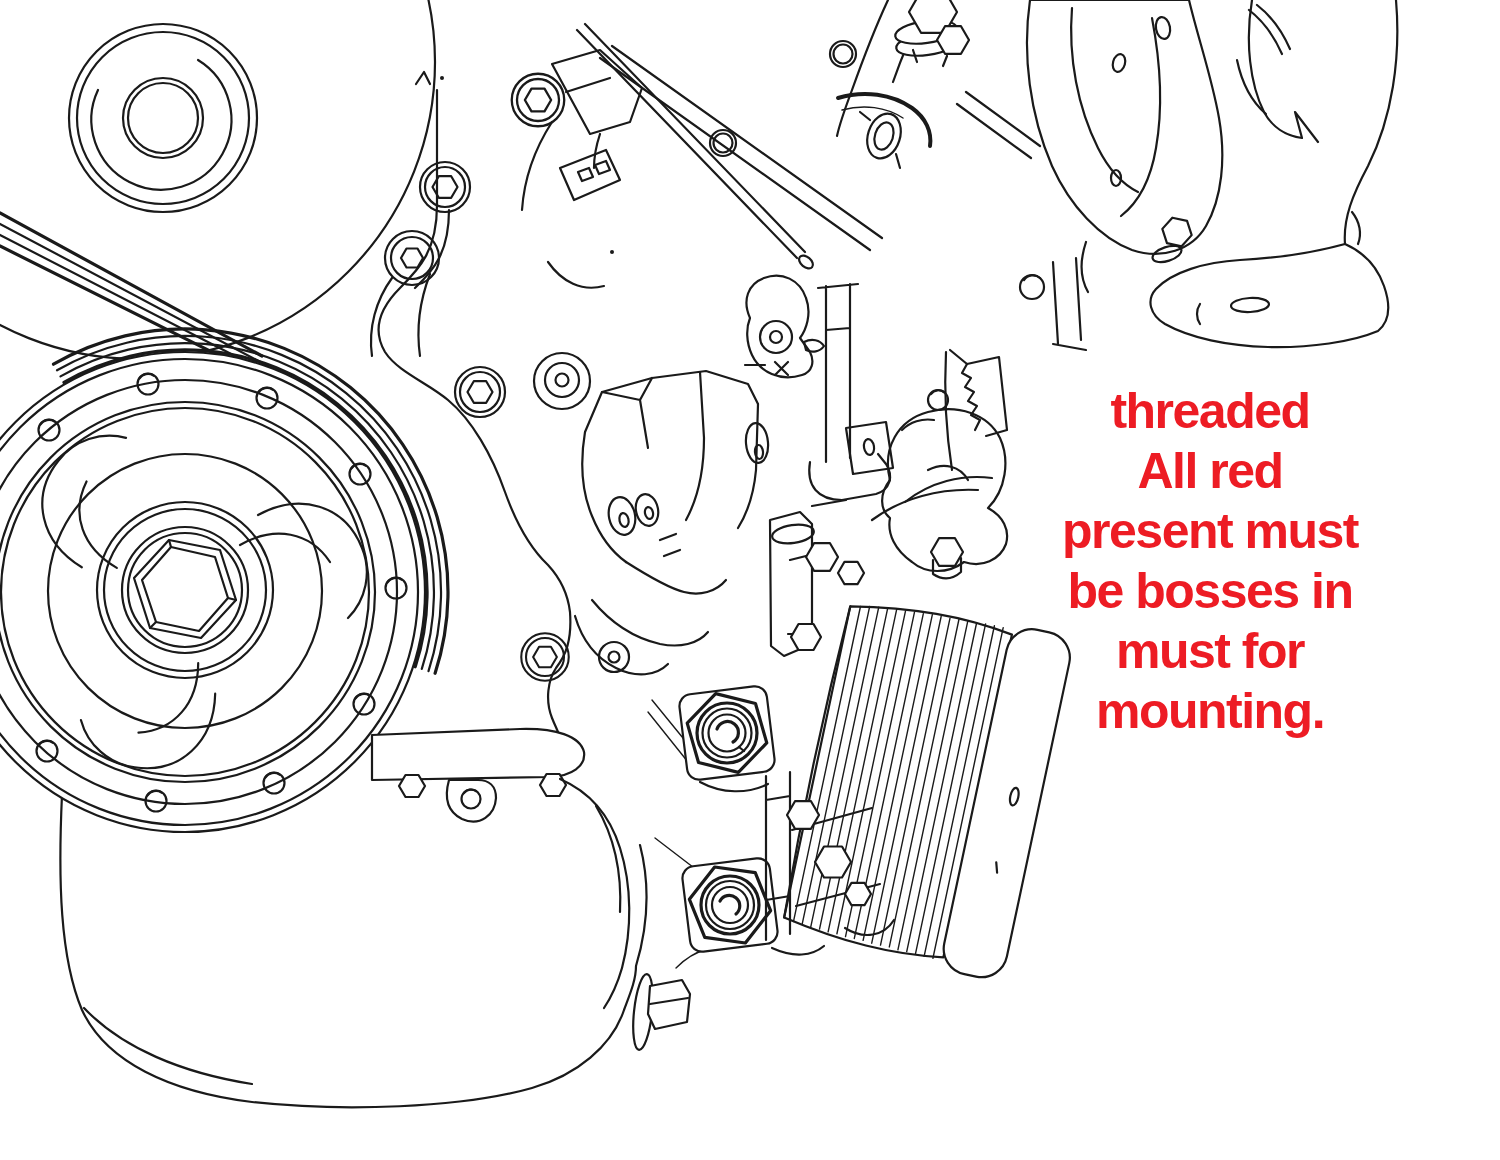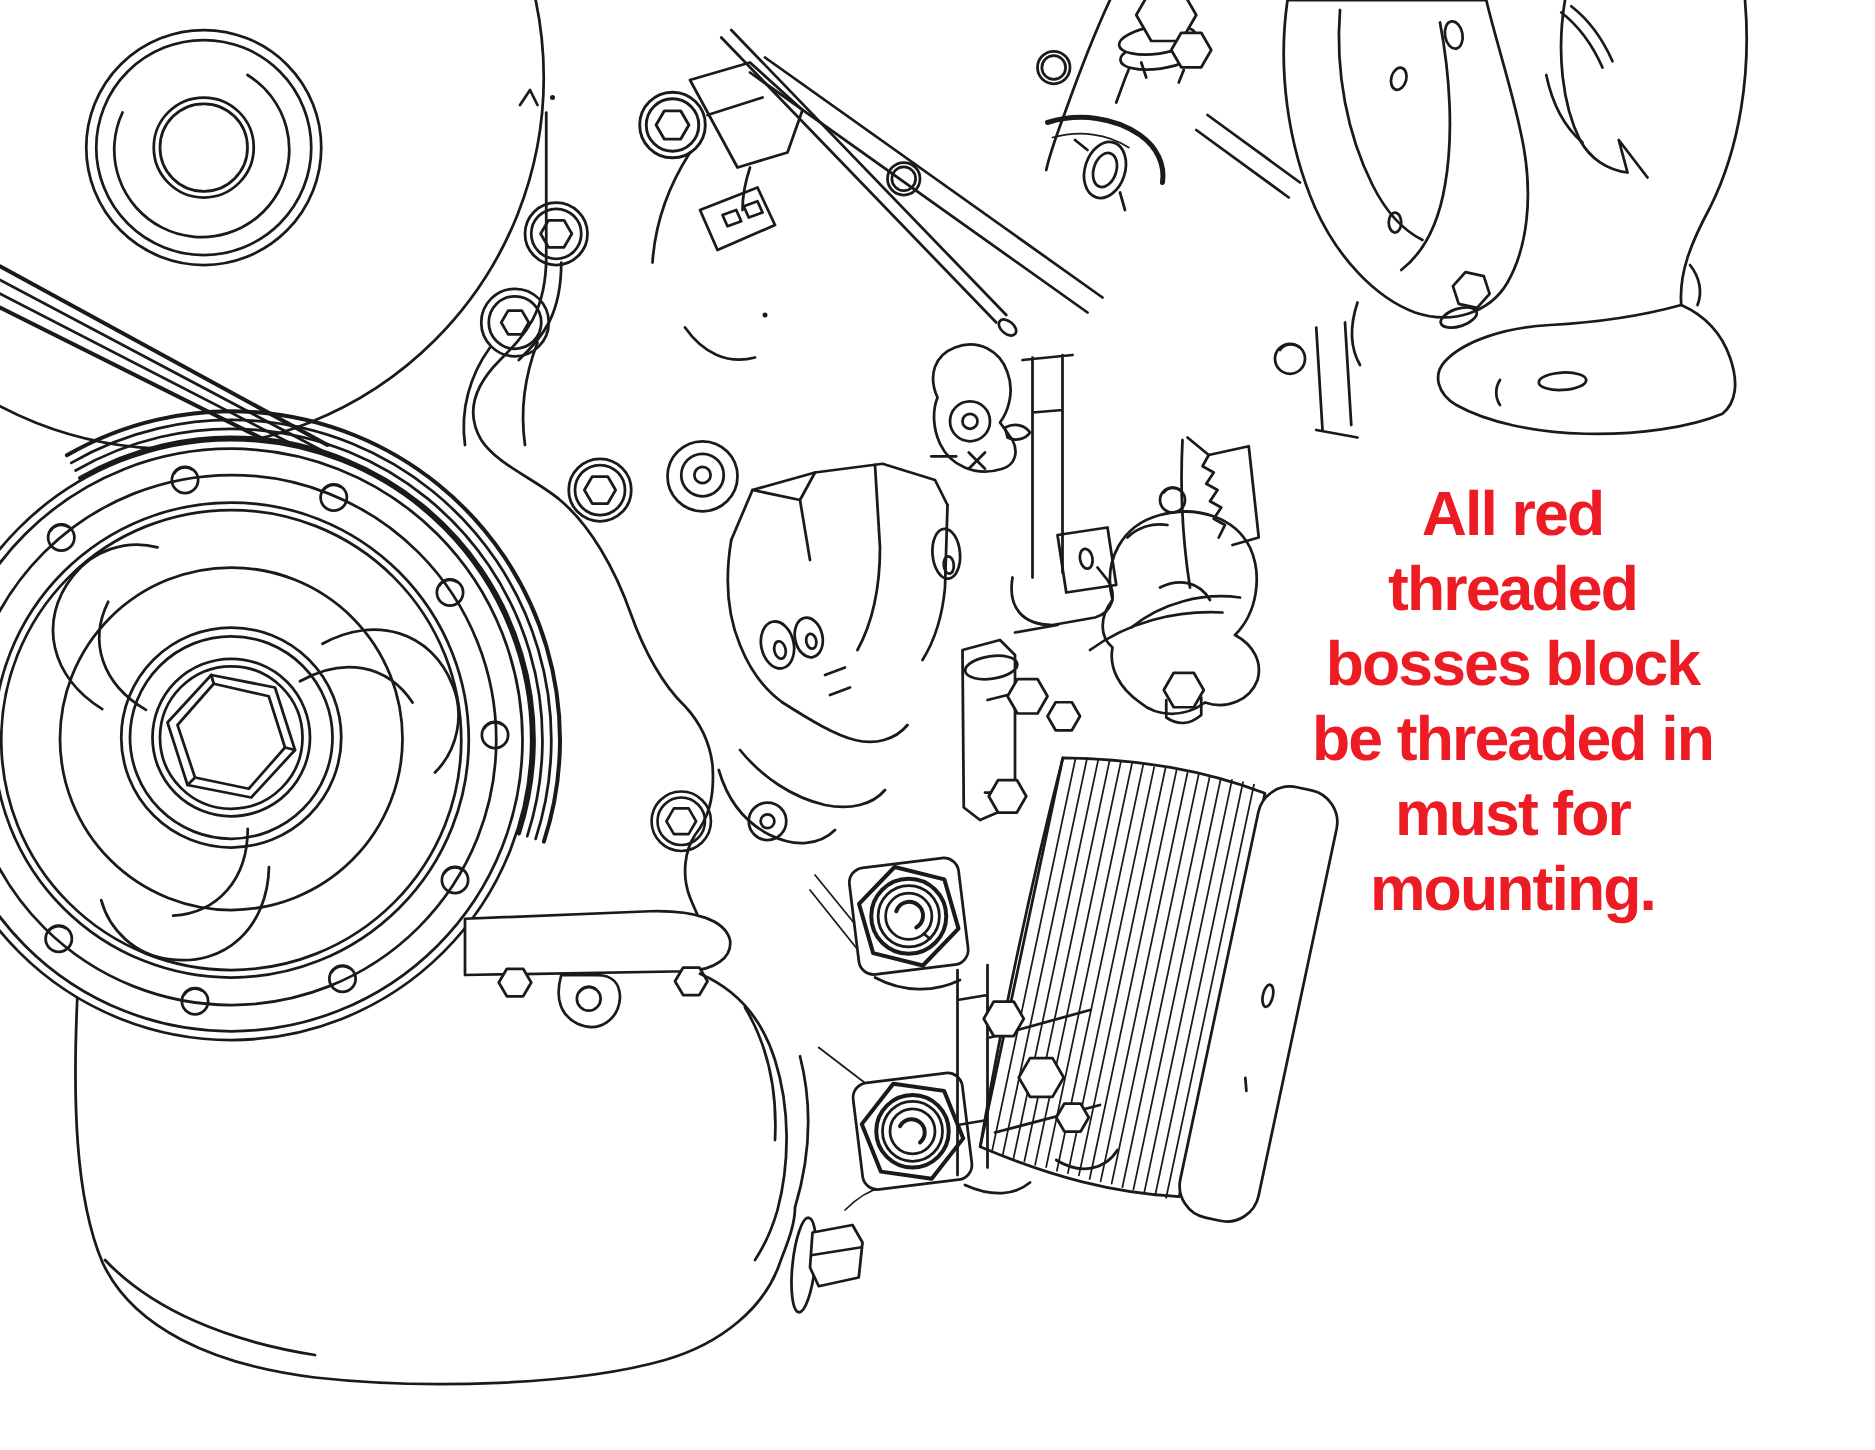"All red" div { order: before "threaded" -> after "threaded" }
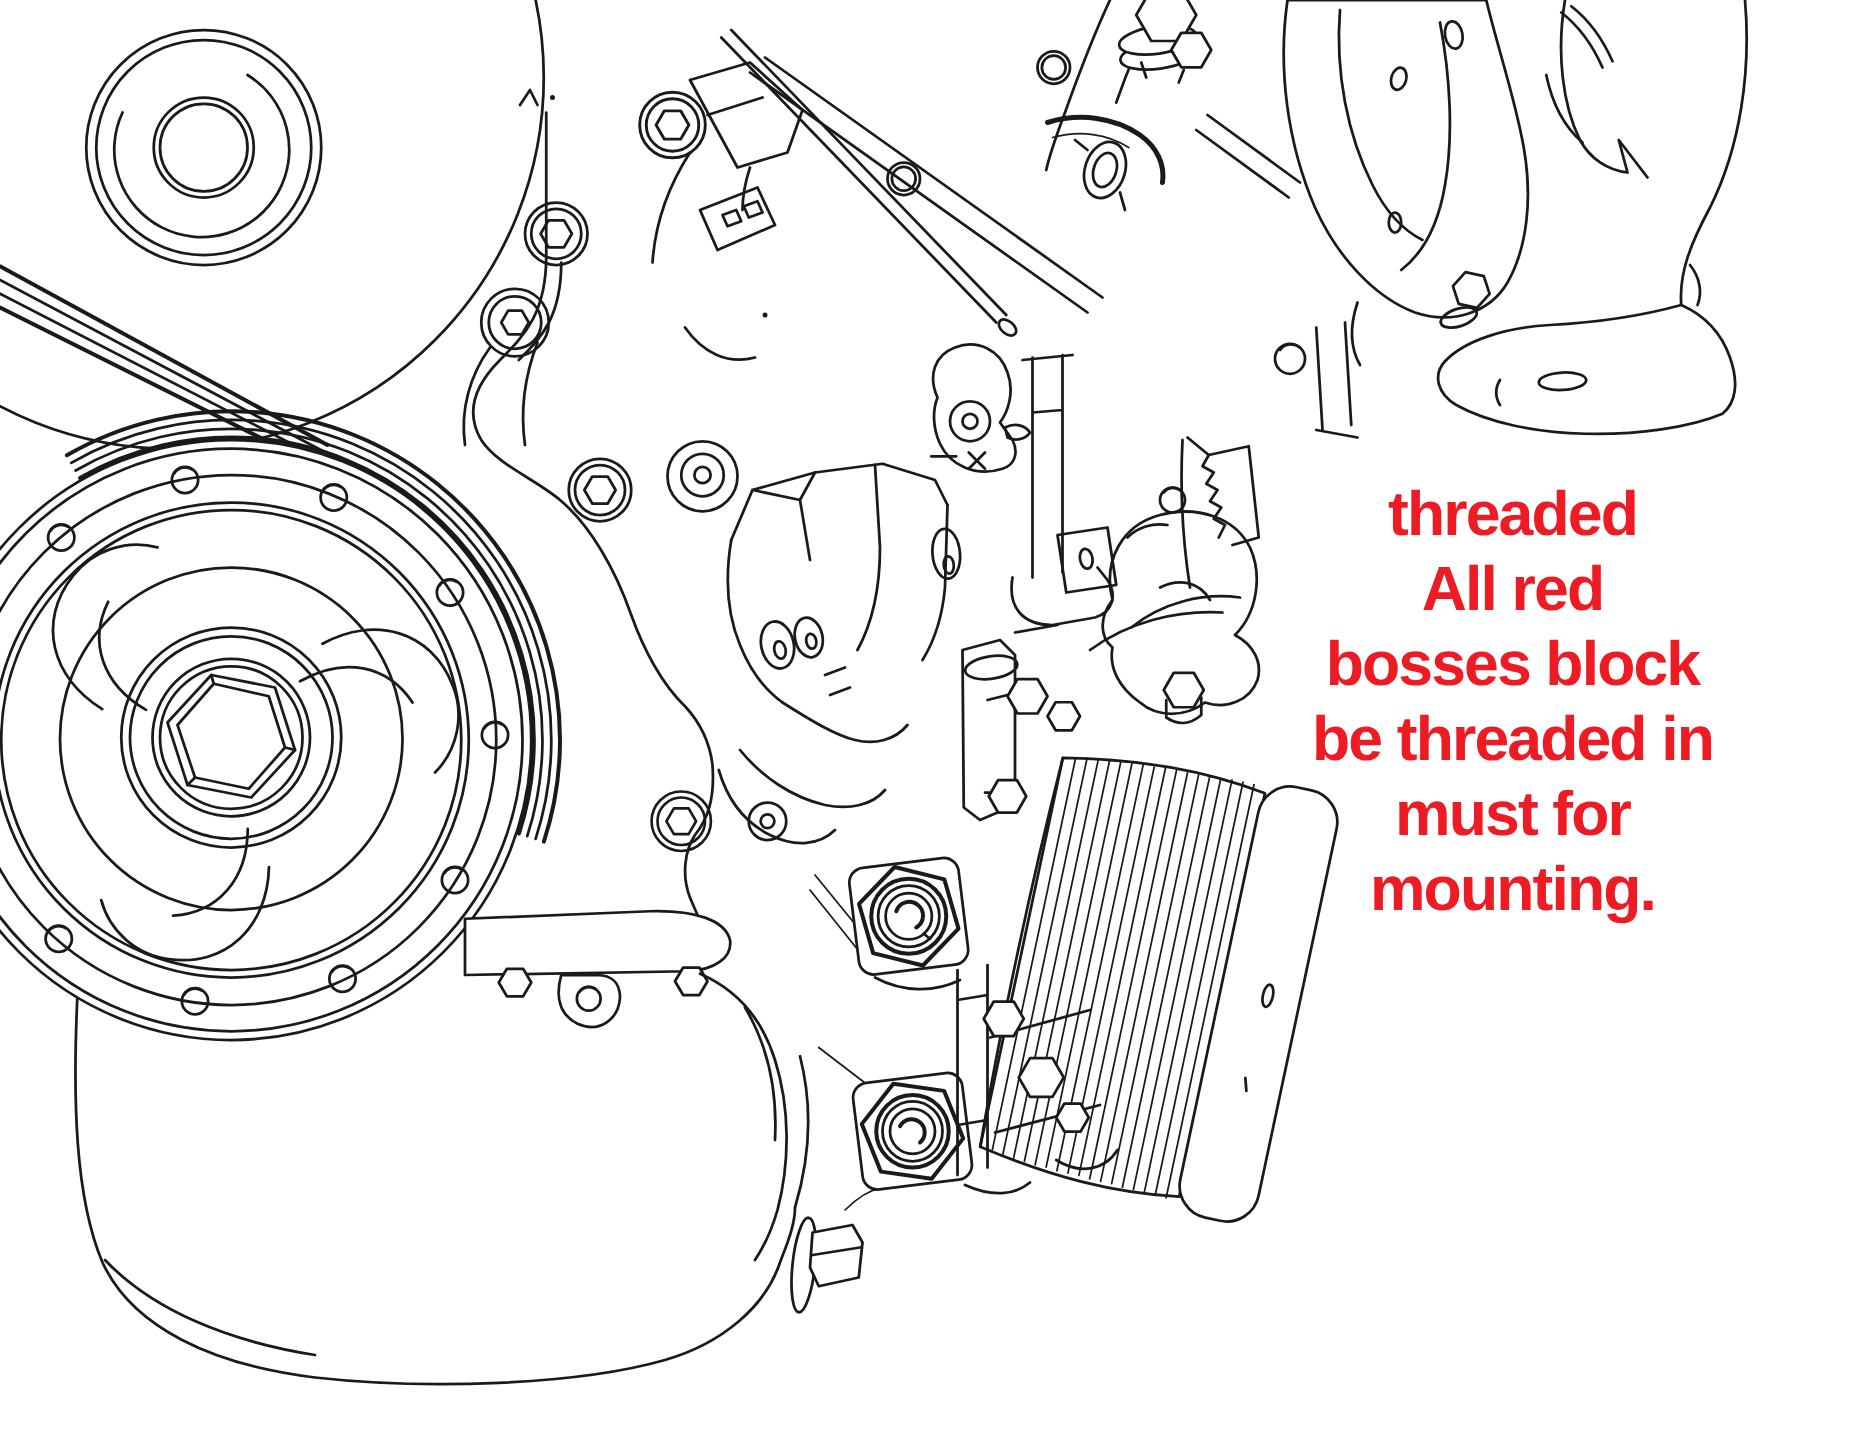"bosses block" div { text: bosses block -> present must }
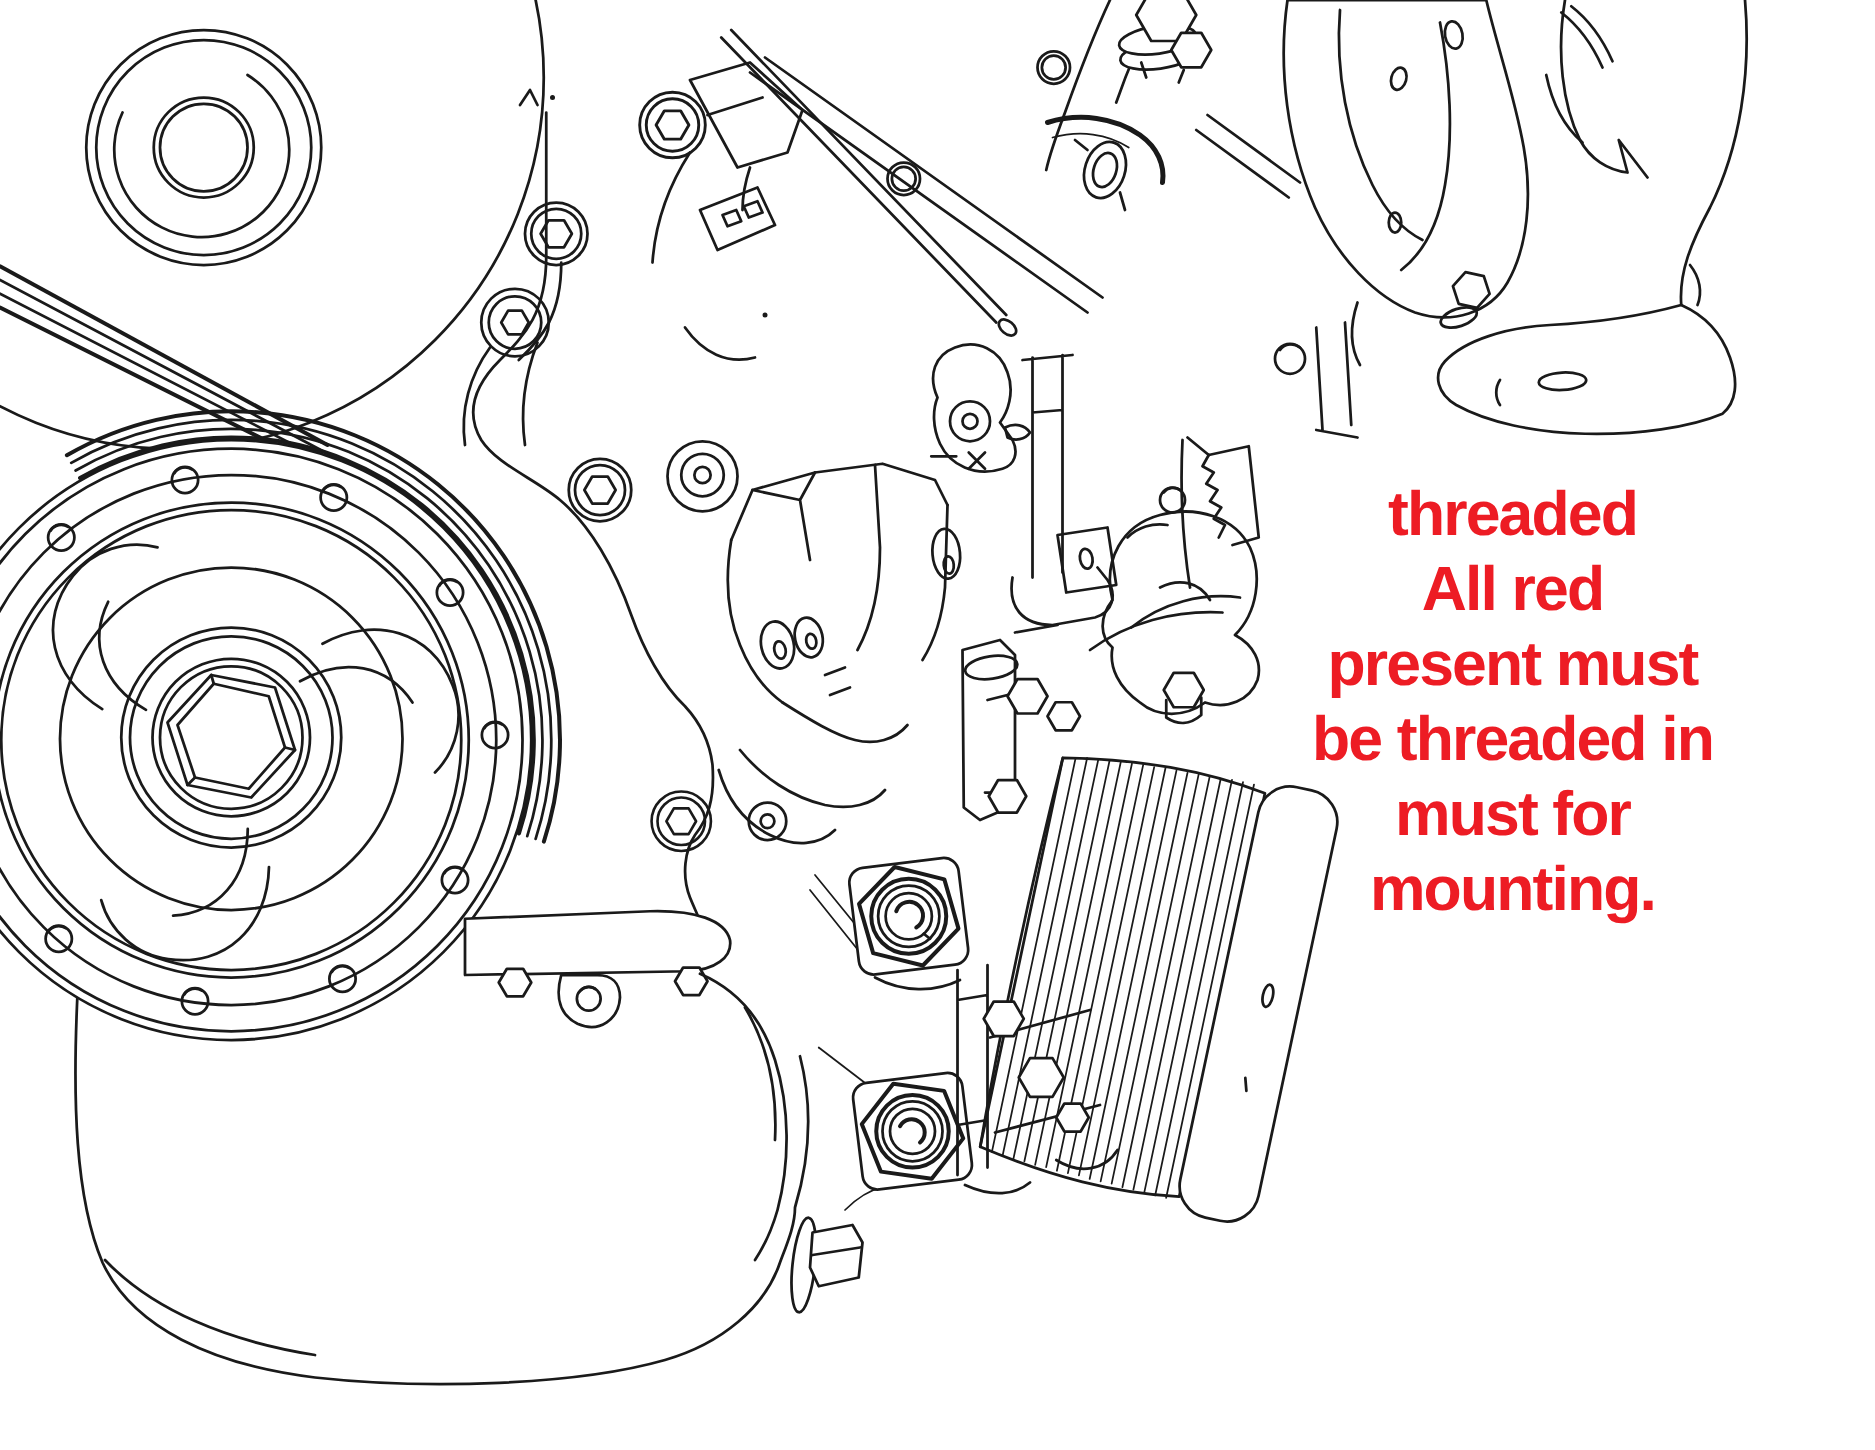"be threaded in" div { text: threaded -> bosses }
